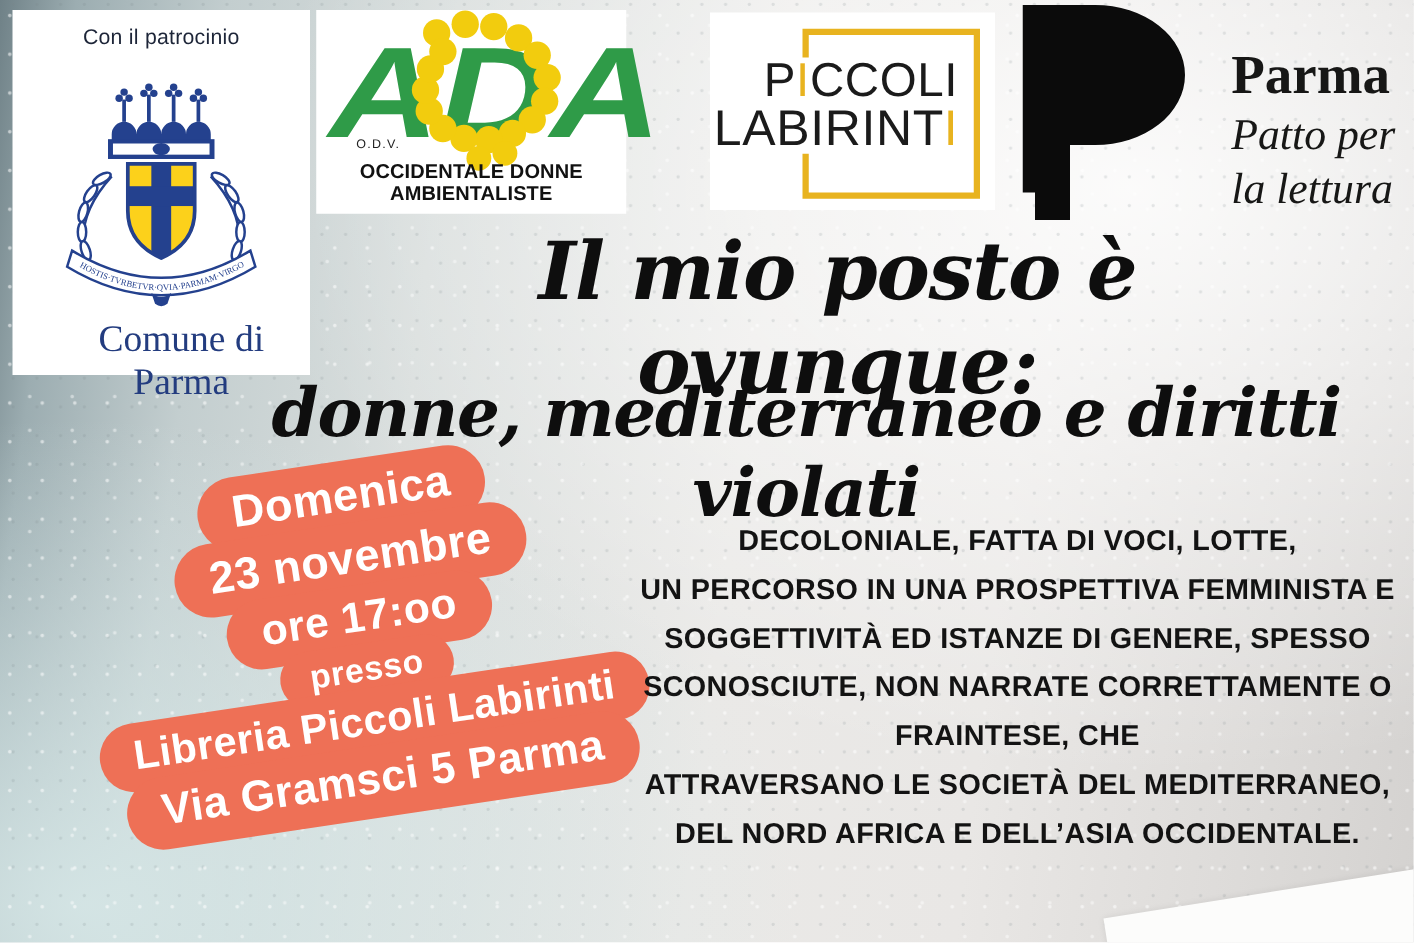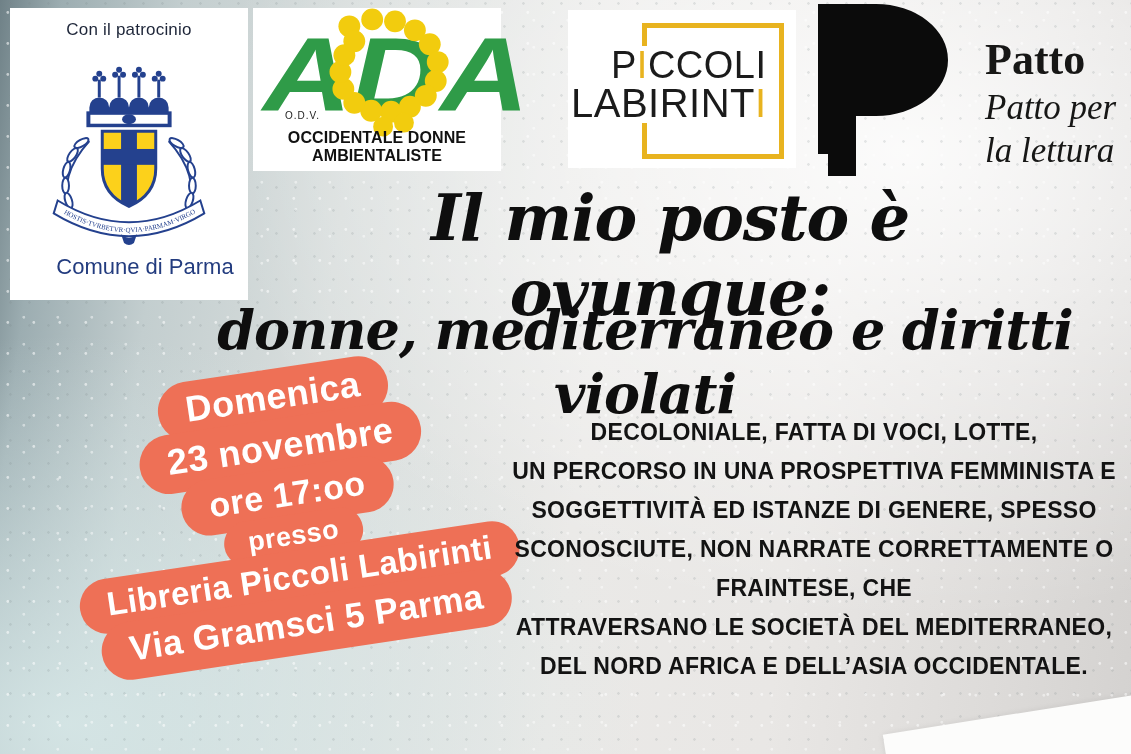"Patto" div.city { text: Patto -> Parma }
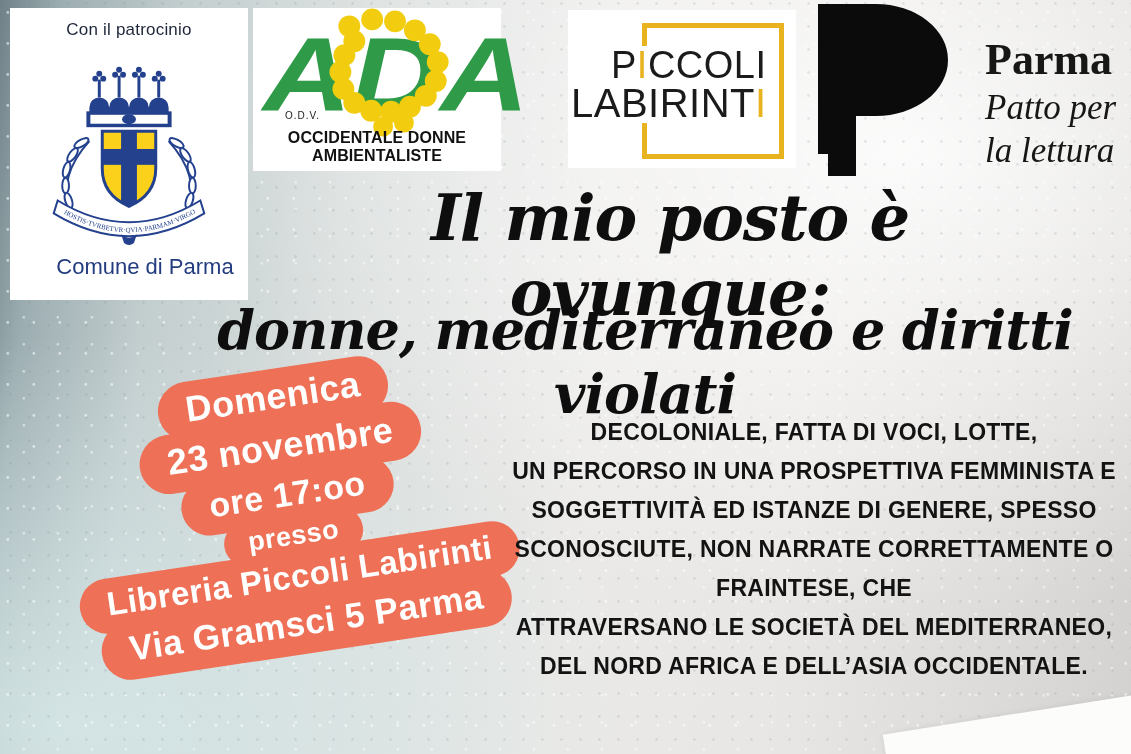"Comune di Parma" .comune .org { font-family: Liberation Sans, sans-serif -> Liberation Serif, serif; font-size: 22px -> 30px }
